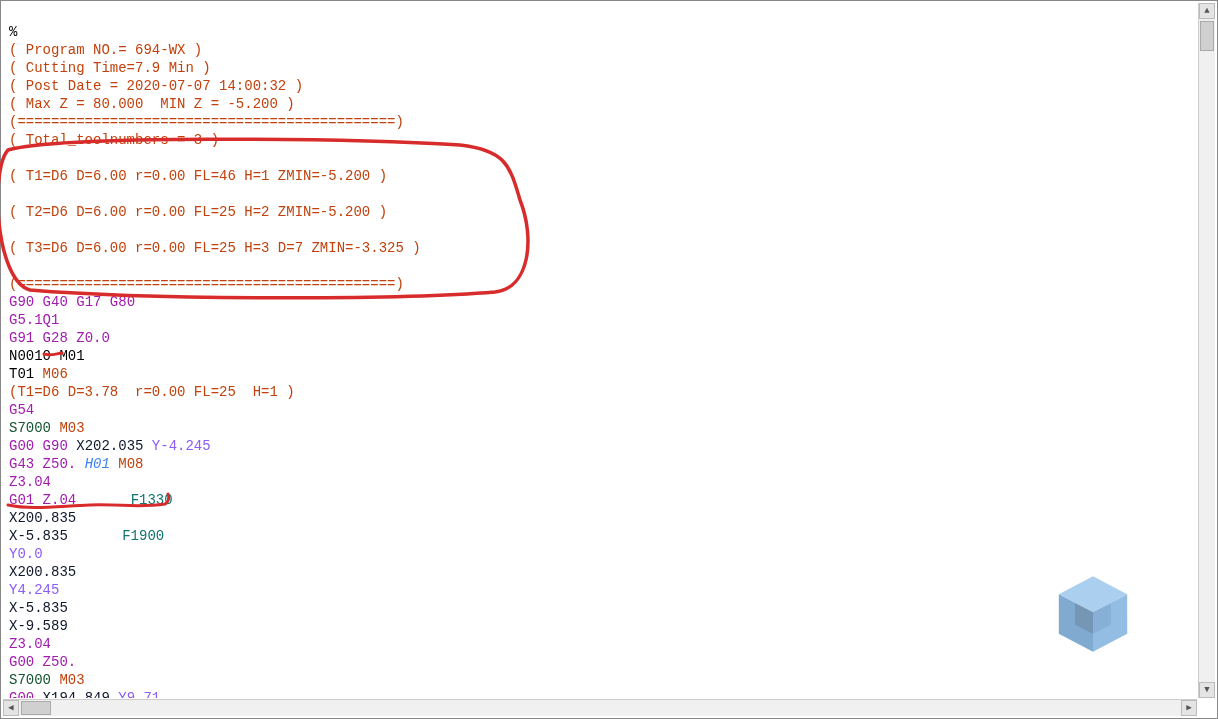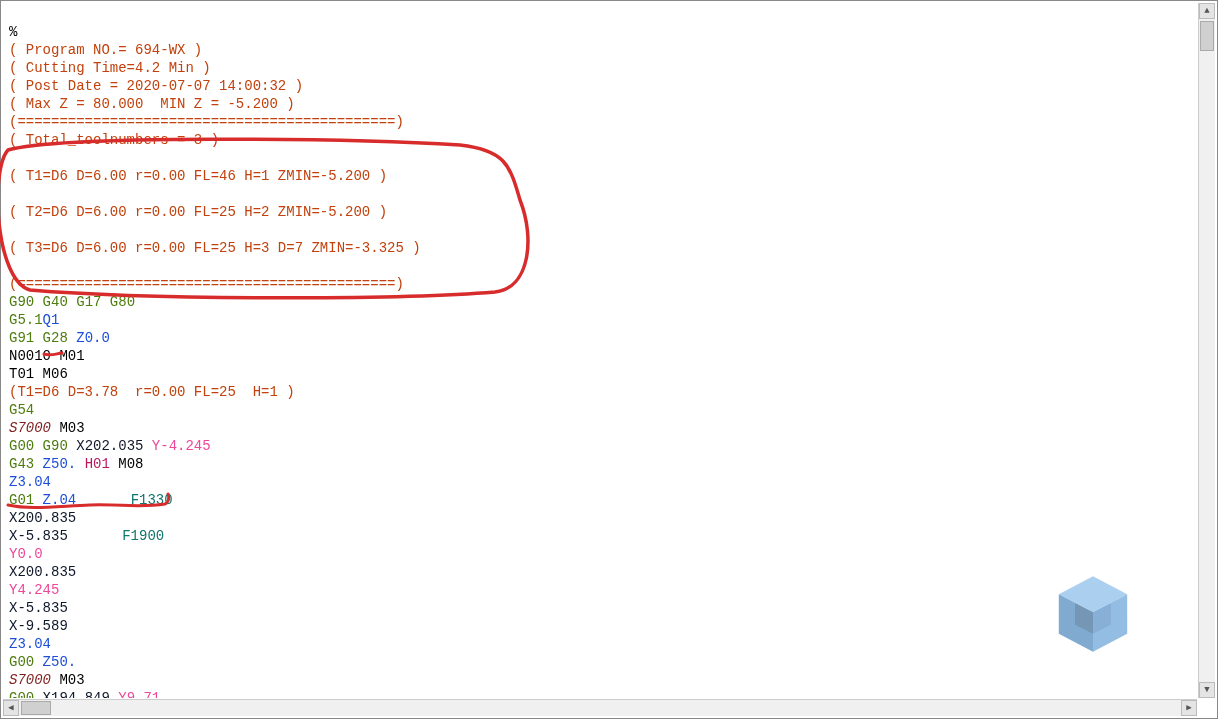"( Cutting Time=4.2 Min )" span.comment { text: 4.2 -> 7.9 }
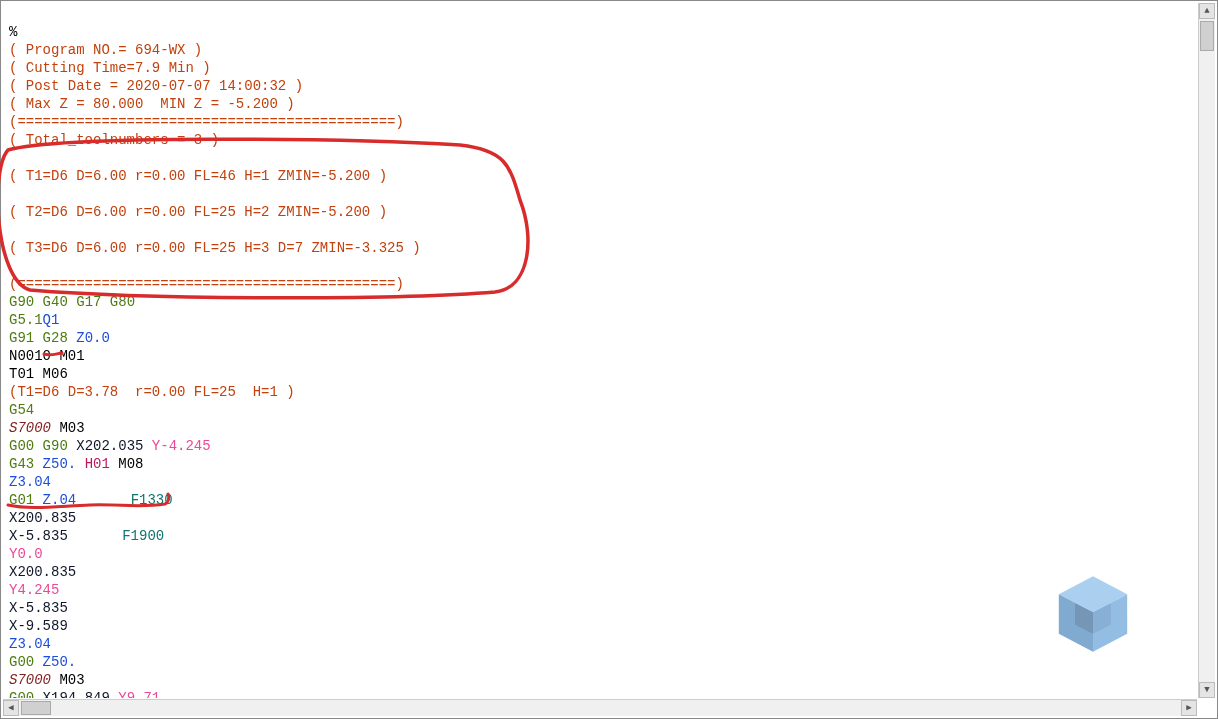"G90" .gcode { color: #4d7c0f -> #a21caf }
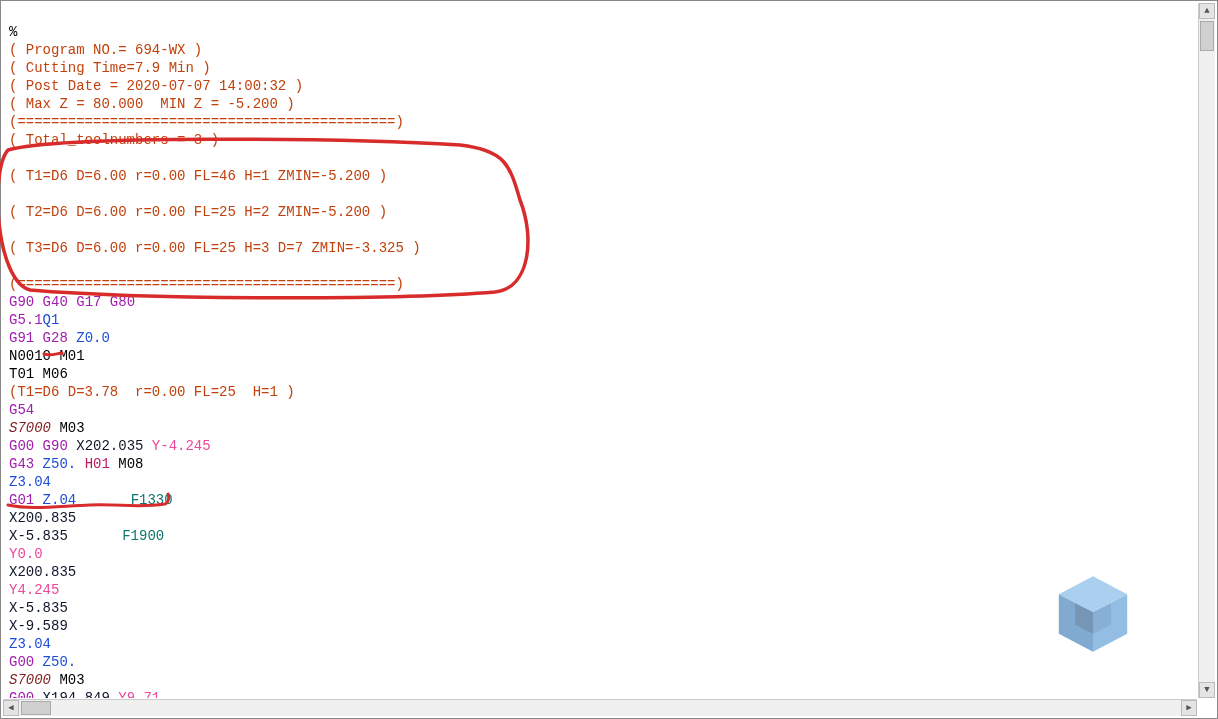"Q1" .zval { color: #1d4ed8 -> #a21caf }
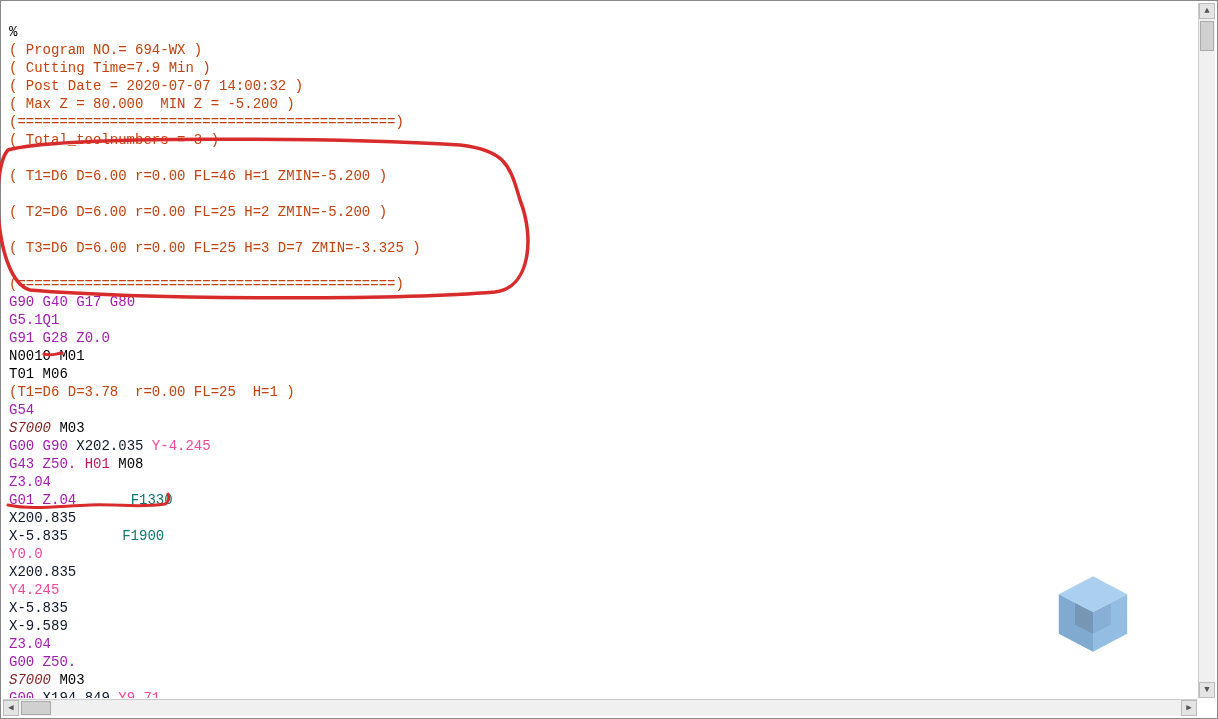"M06" .mcode { color: #000000 -> #c2410c }
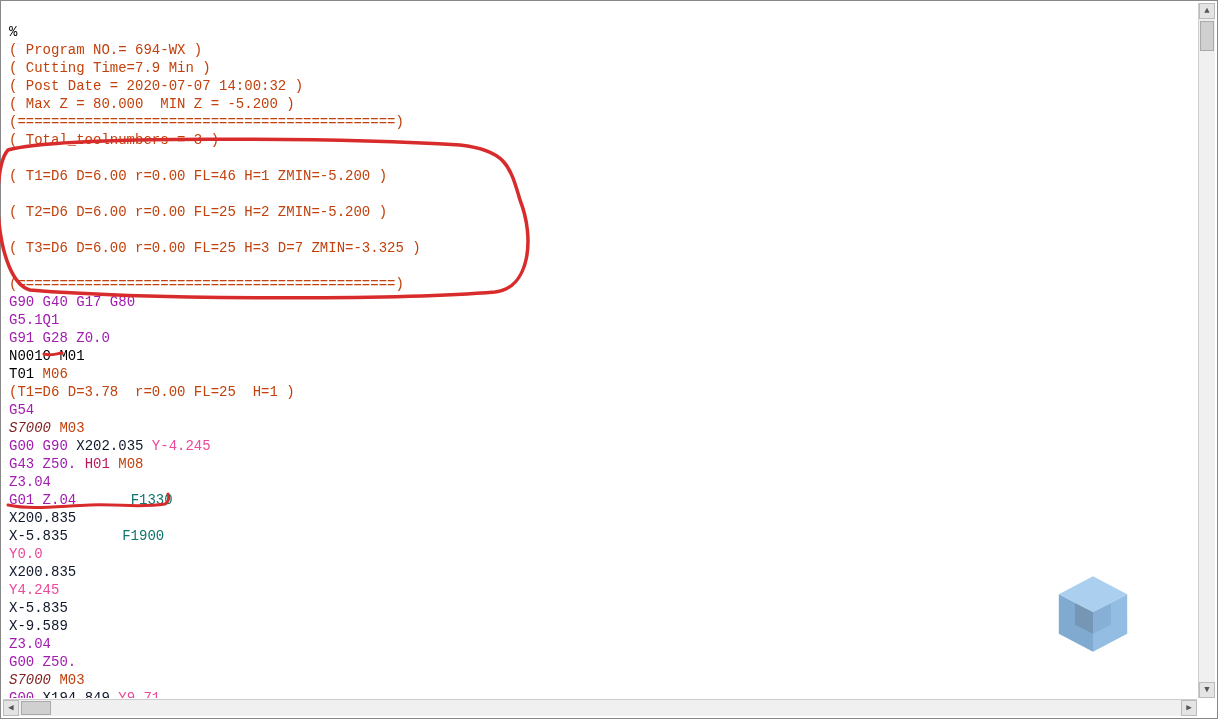"S7000" .sval { color: #7f1d1d -> #14532d; font-style: italic -> none }
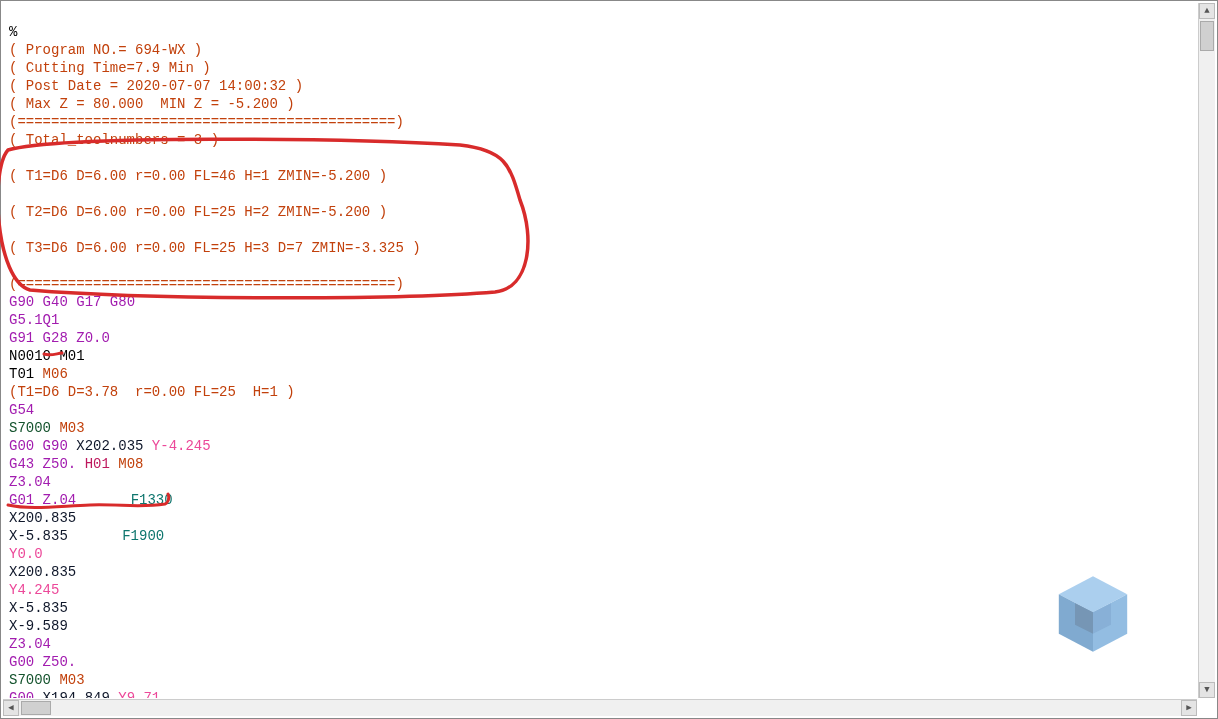"Y-4.245" .yval { color: #ec4899 -> #8b5cf6 }
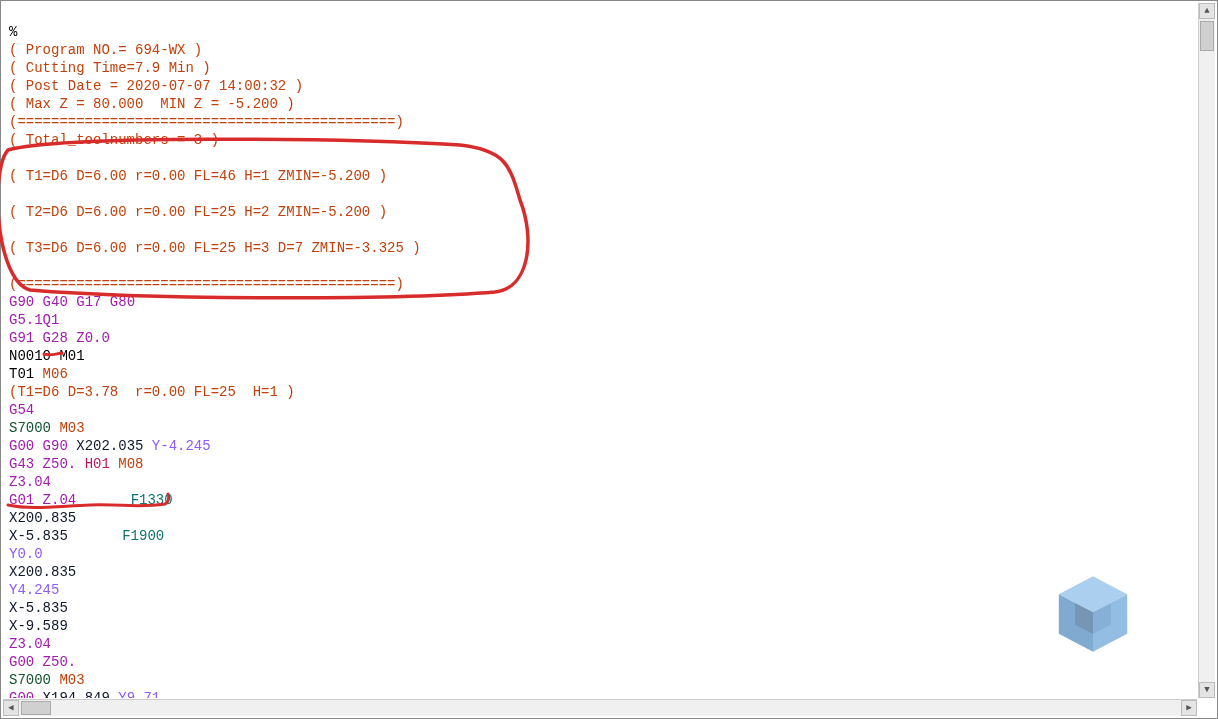"H01" .hcode { color: #be185d -> #3b82f6; font-style: none -> italic }
